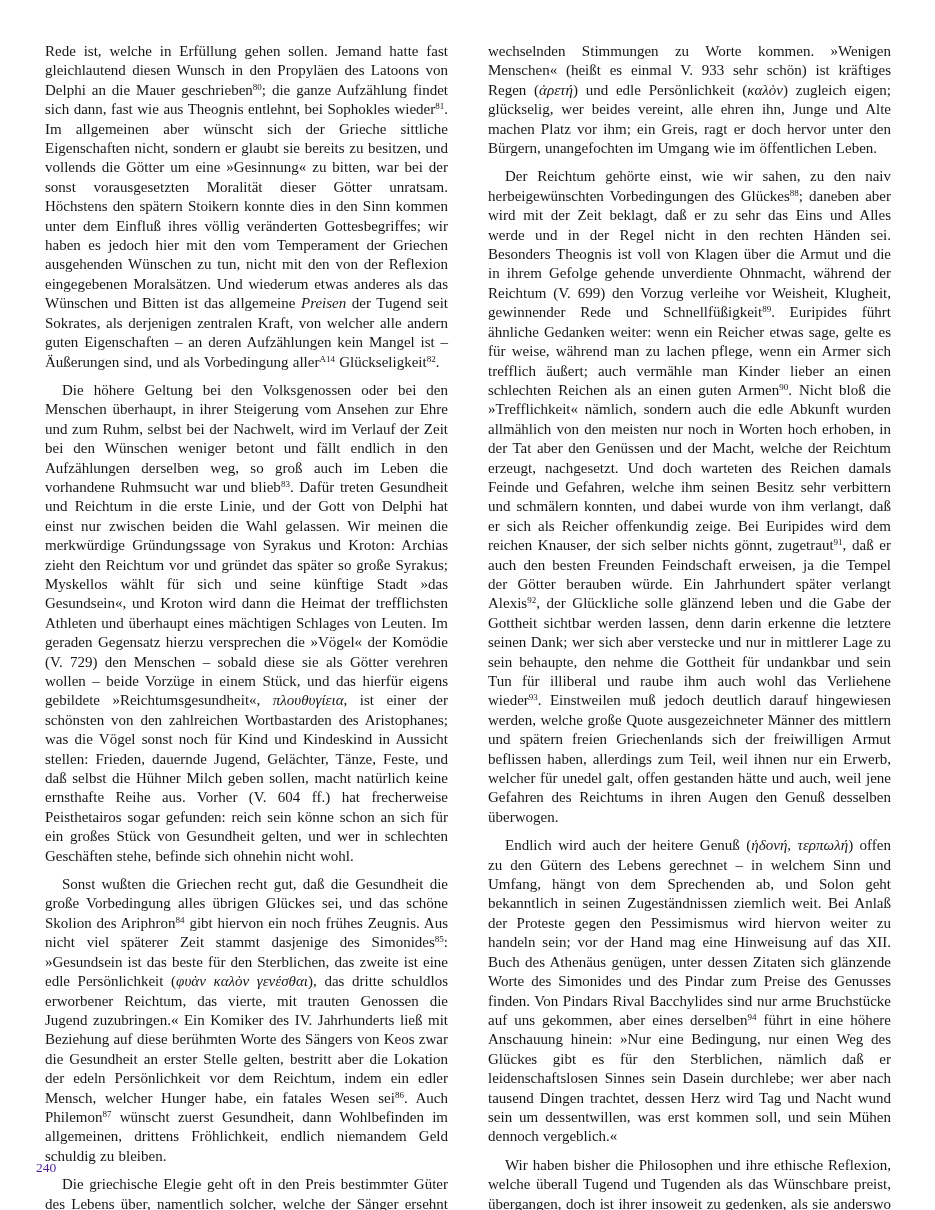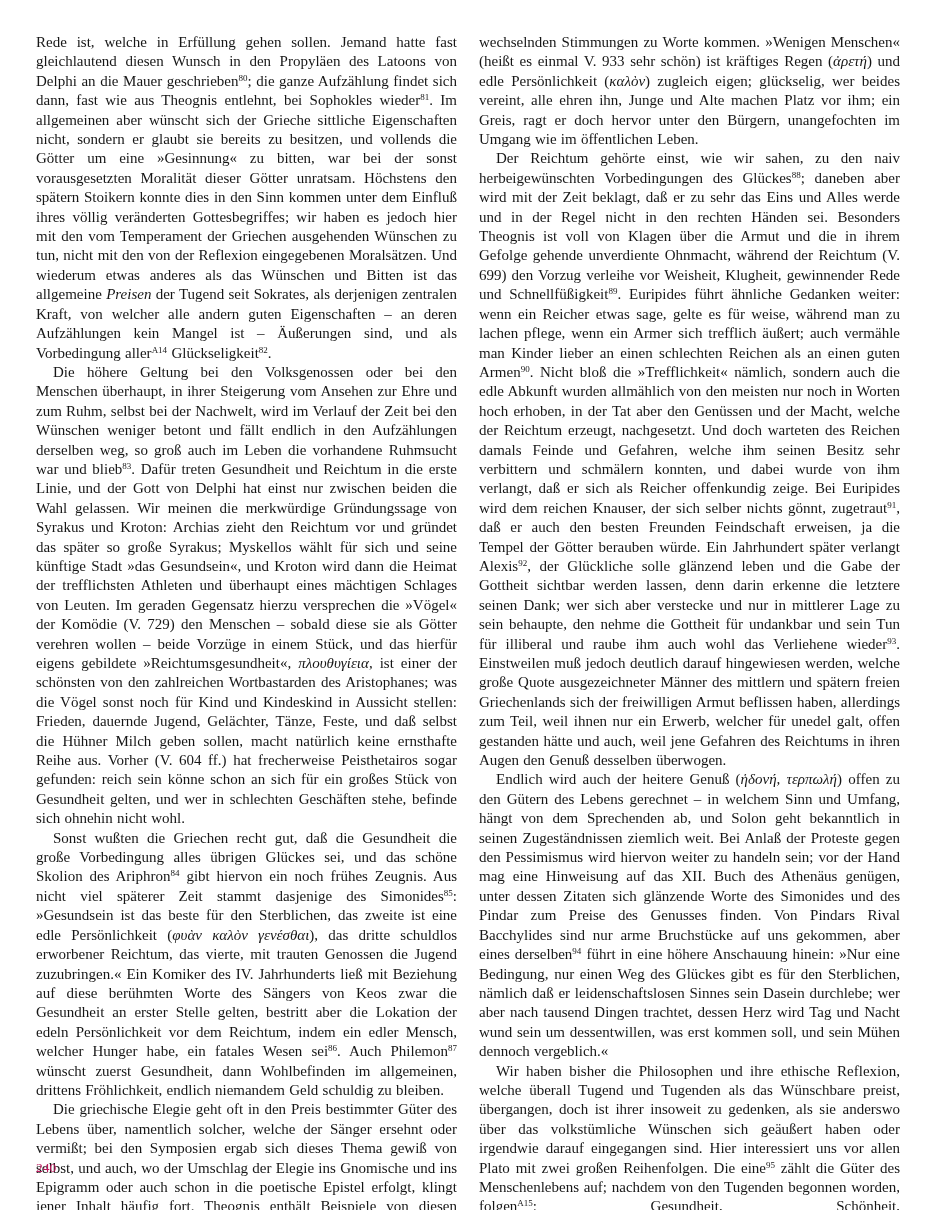"Rede ist, welche in Erfüllung" .column p { margin: 0 -> 9px }
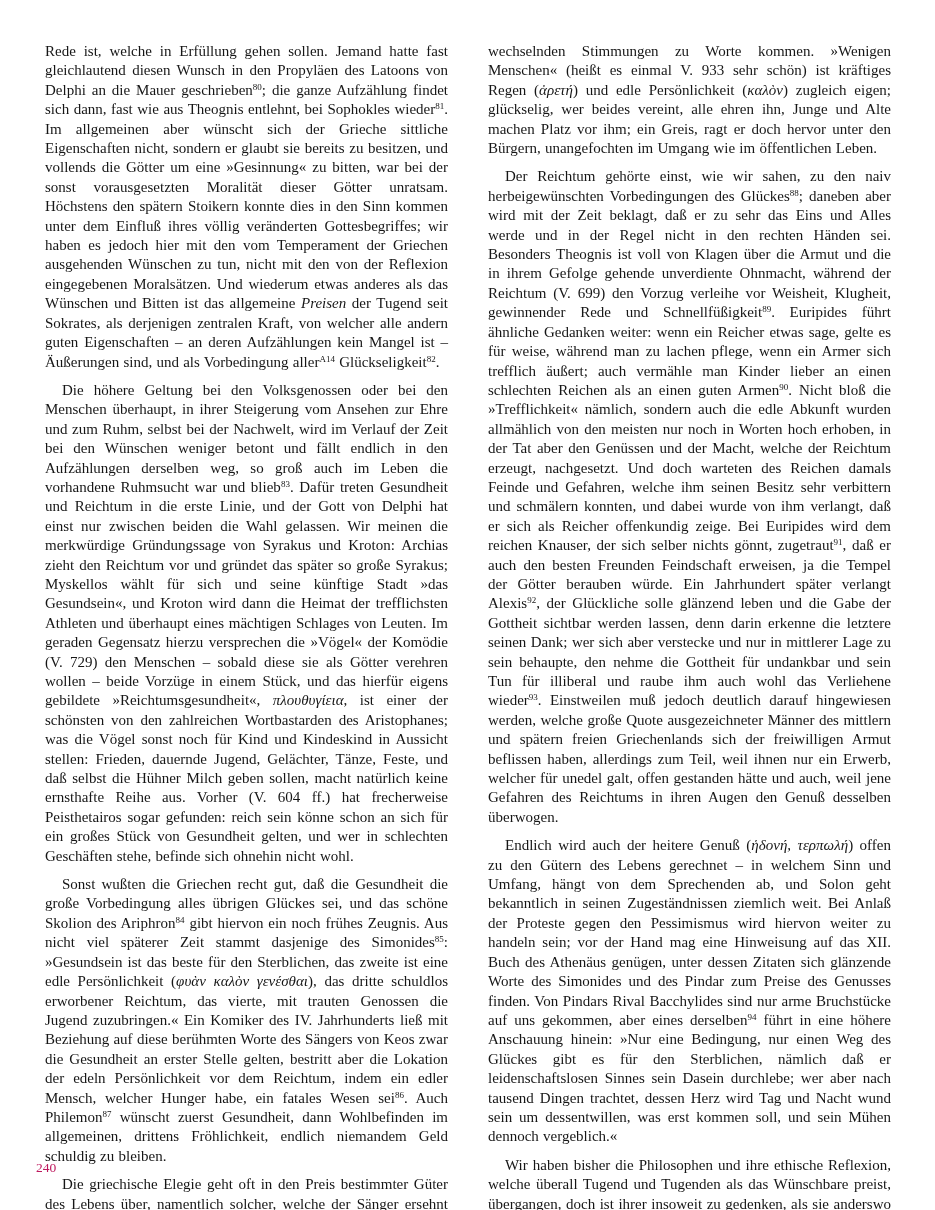"240" .page-number { color: #be185d -> #4c1d95 }
